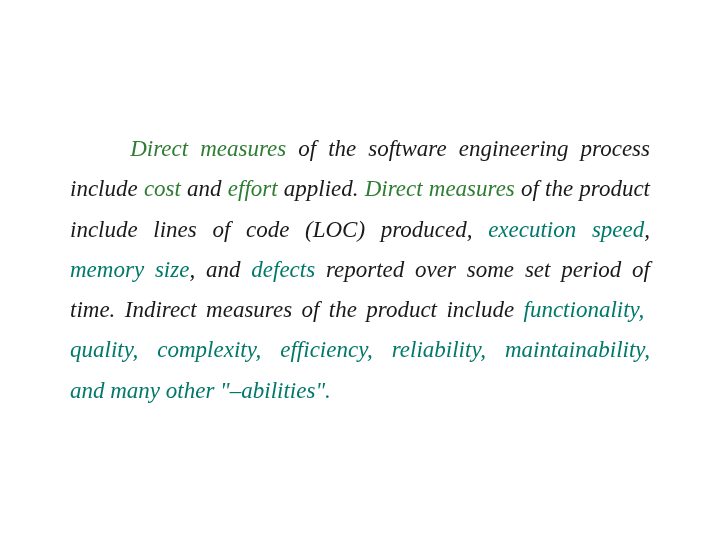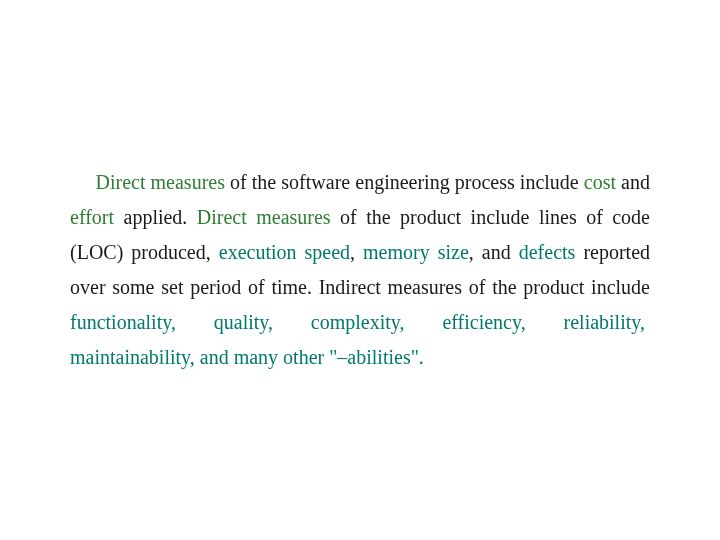"Direct measures of the software" .content-area { font-size: 20px -> 23px; font-style: none -> italic }
